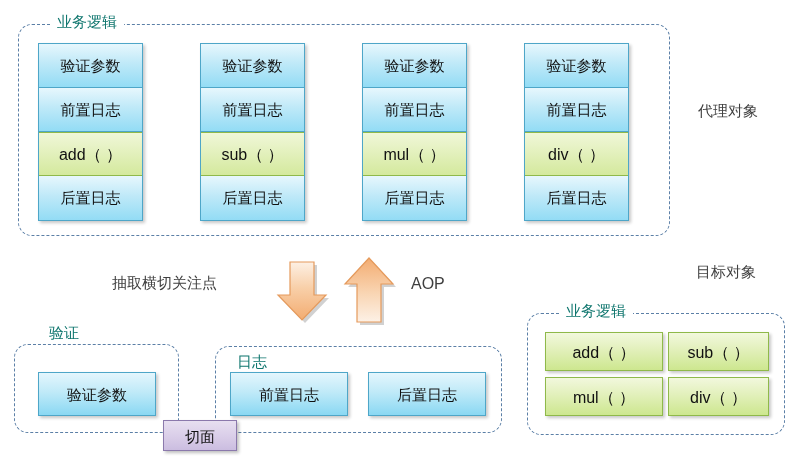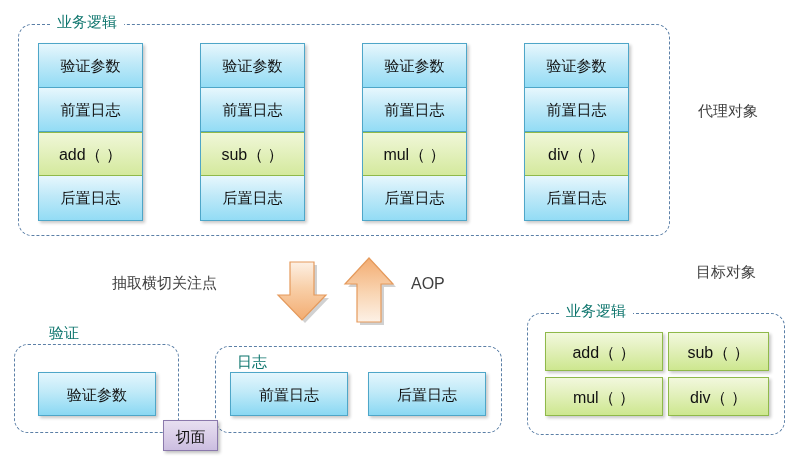"切面" div.aspect-badge { width: 55px -> 74px }
